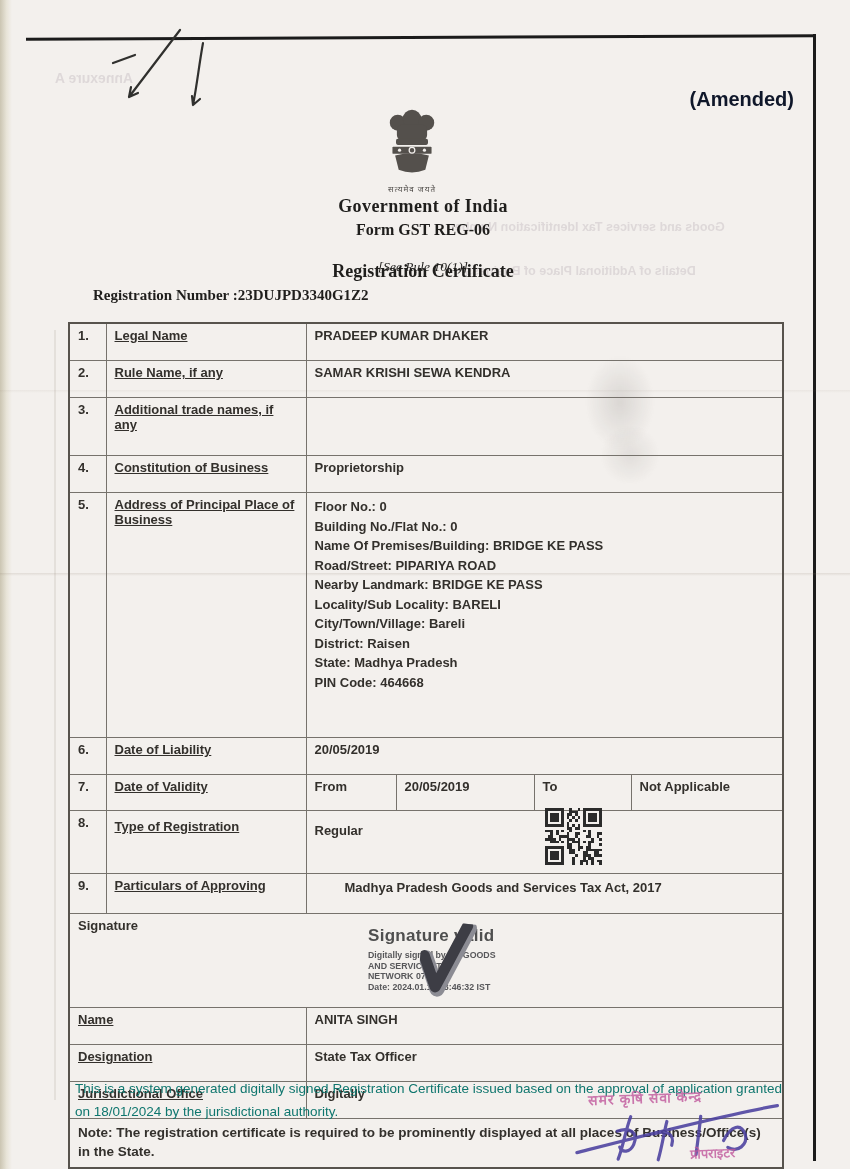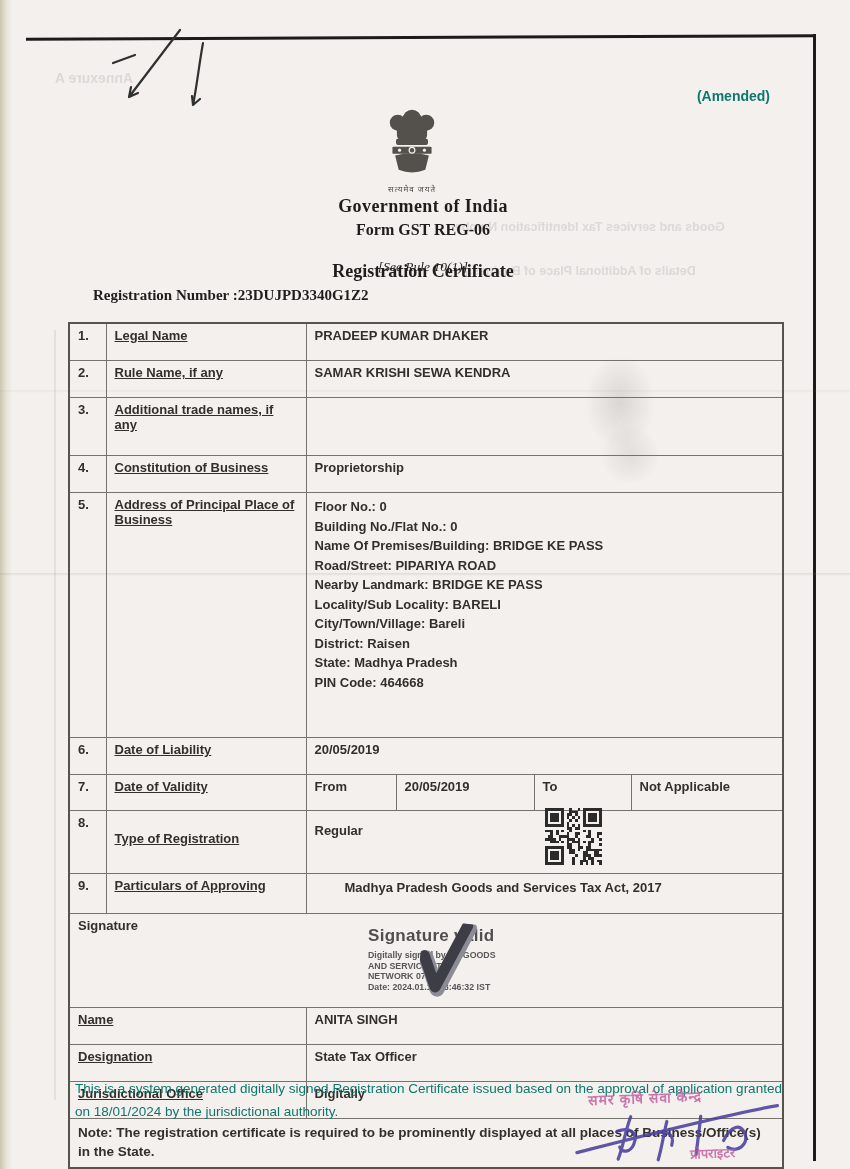"(Amended)" .amended { color: #0f766e -> #0f172a; font-size: 14px -> 20px; left: 640px -> 664px }
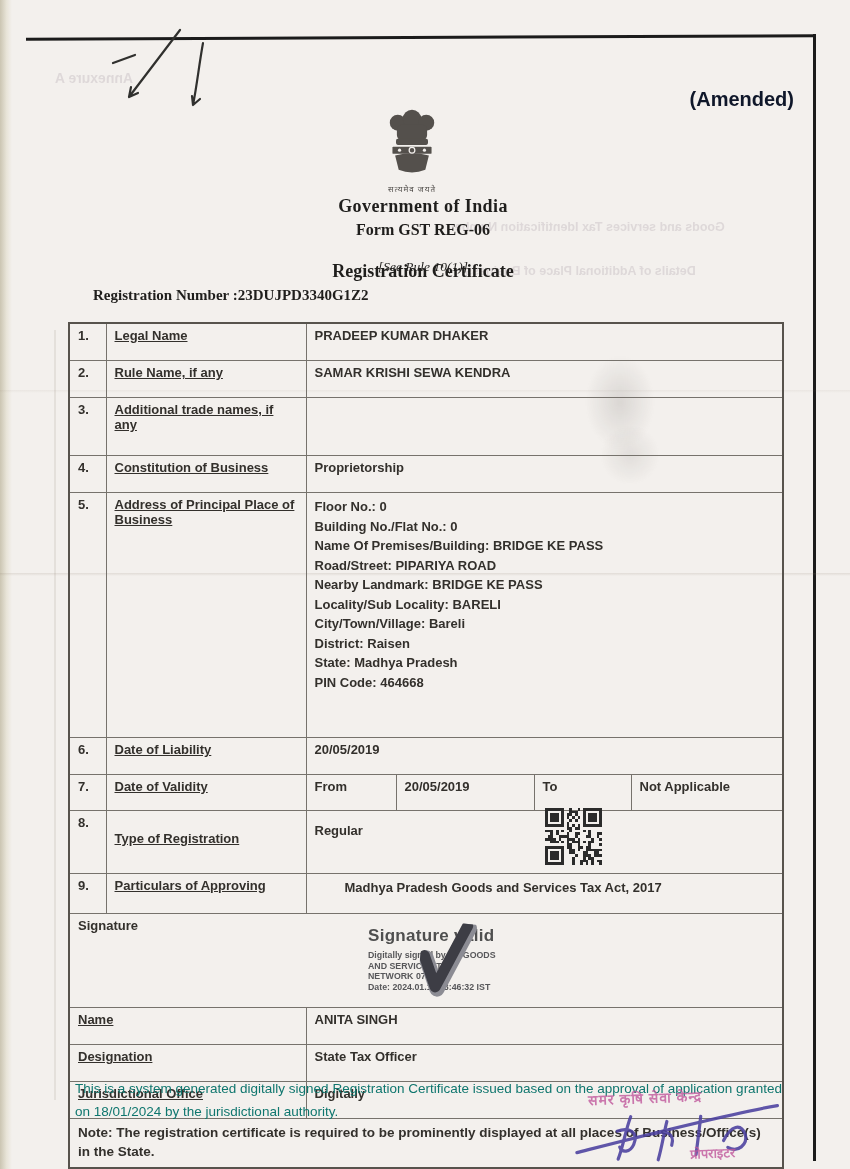"Type of Registration" td.lbl { padding-top: 20px -> 8px }
